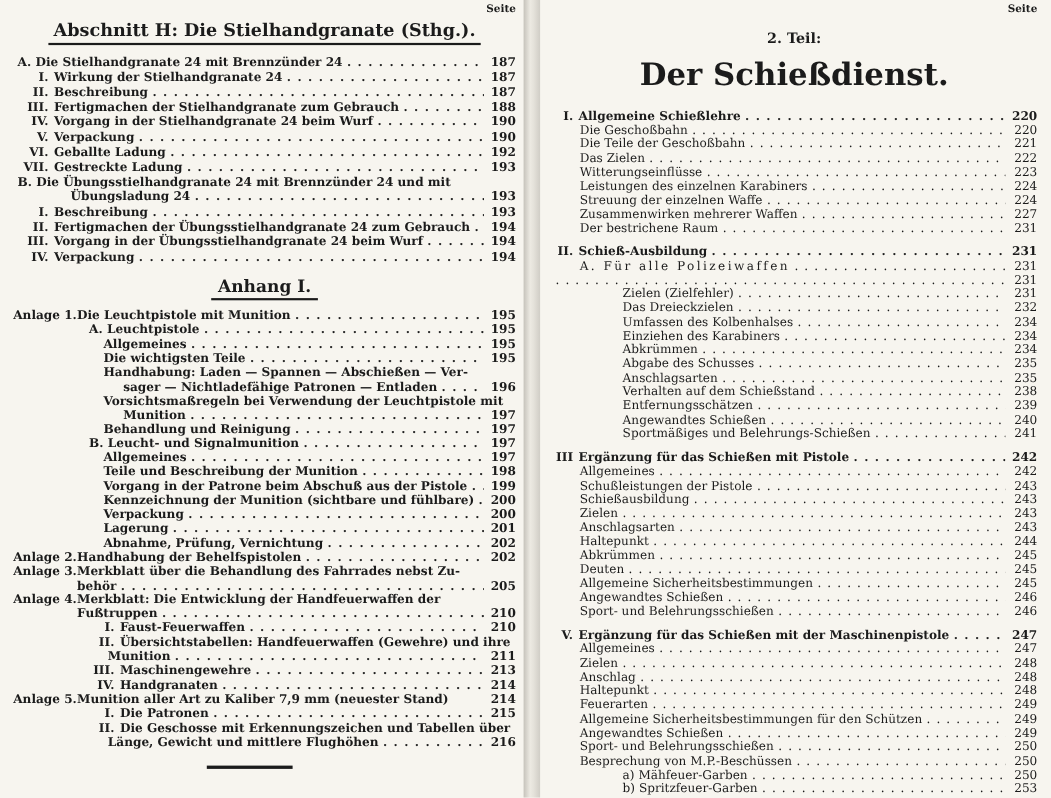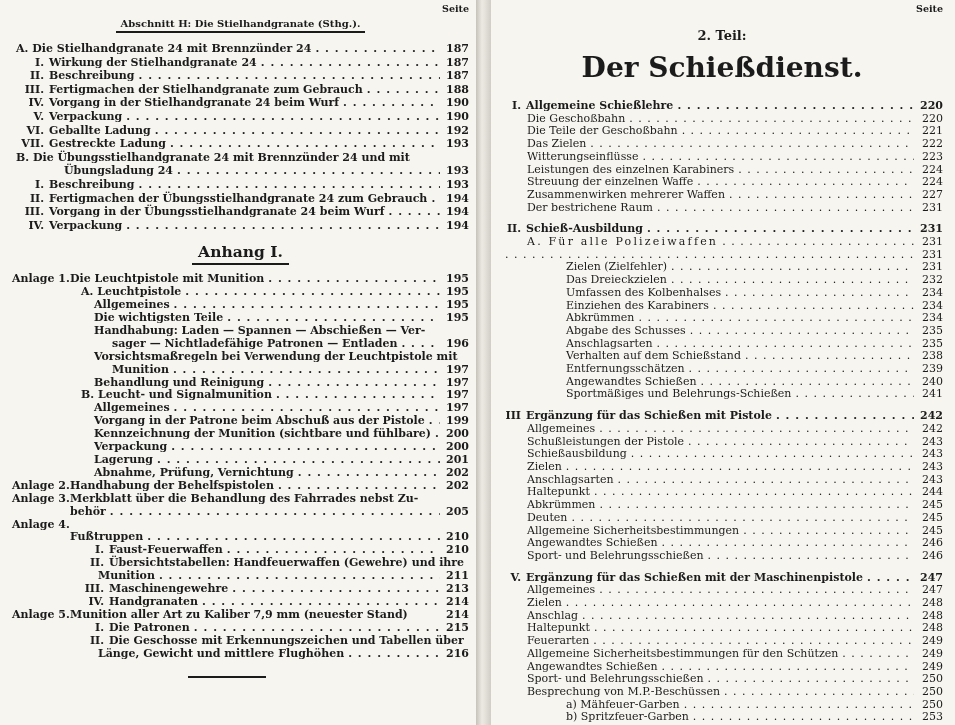"Abschnitt H: Die Stielhandgranate" .sec-title { font-size: 10px -> 16px }
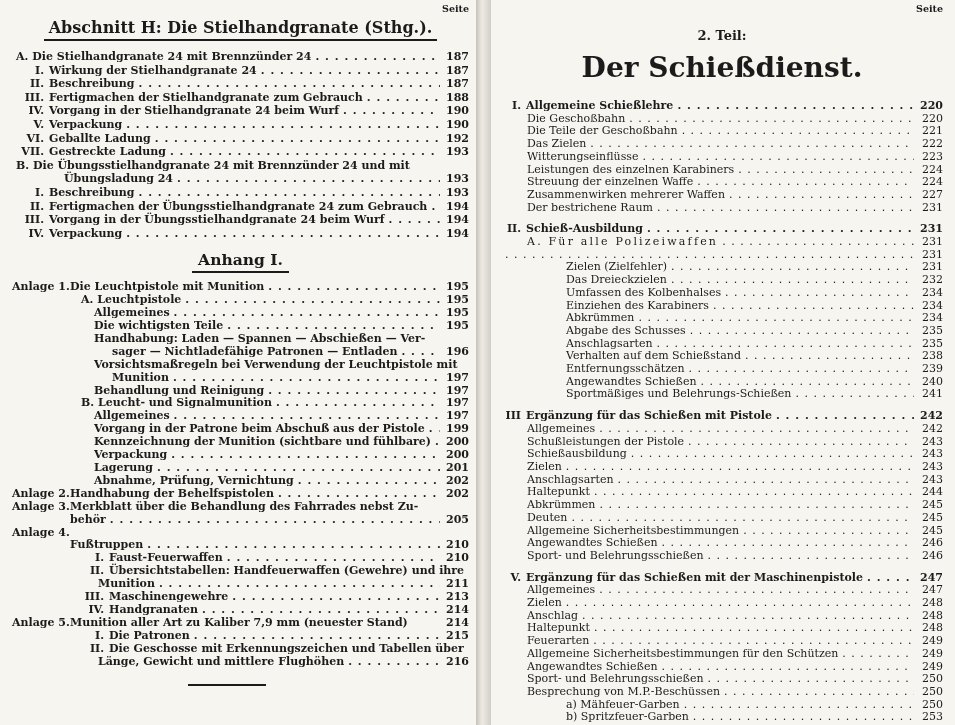"Teile und Beschreibung der Munition" div.row { html: none -> <div> <span></span> <span>Teile und Beschreibung der Munition</span> <span></span> <span>198</span> </div> }
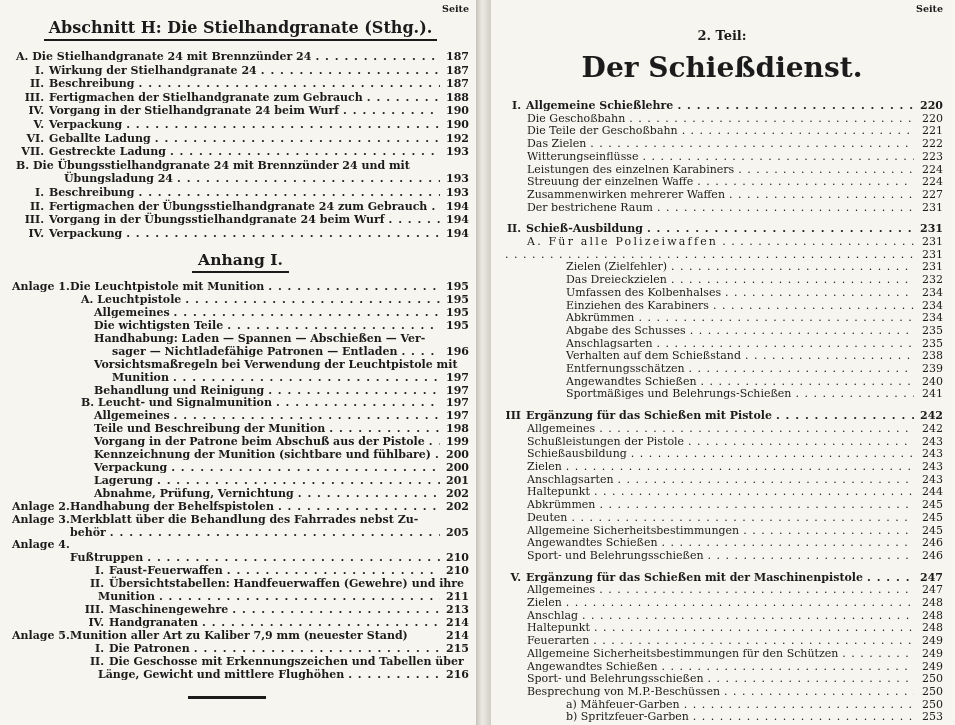"Merkblatt: Die Entwicklung der" span.txt { html: none -> <span>Merkblatt: Die Entwicklung der Handfeuerwaffen der</span> }
